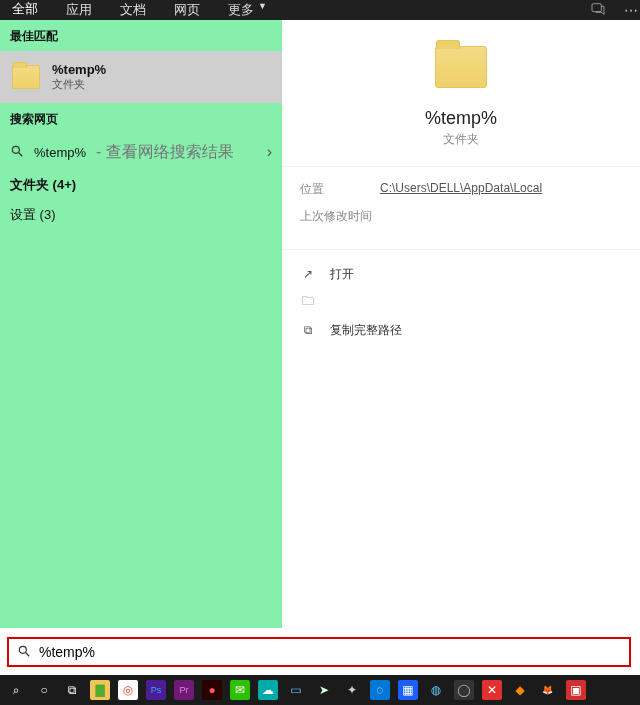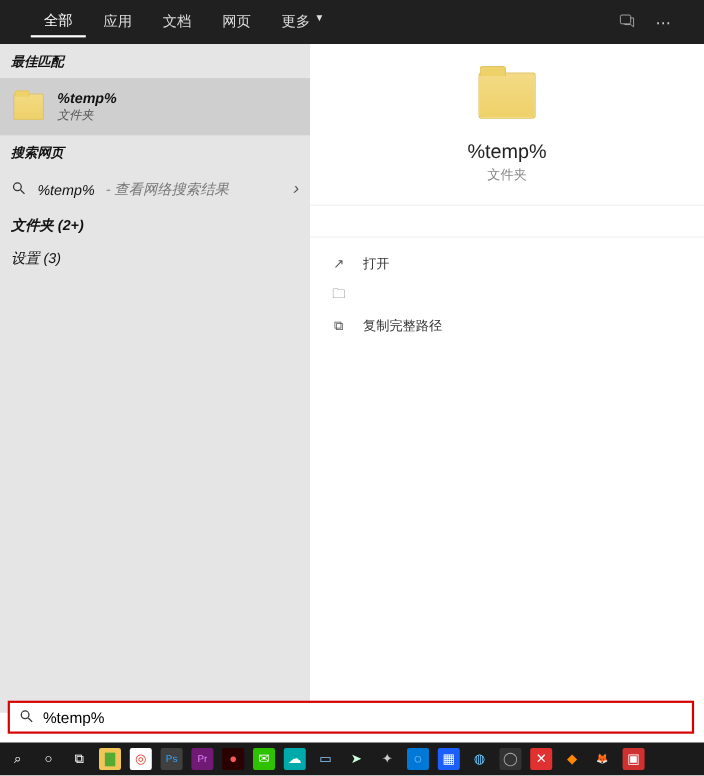"全部" .top-tabs { height: 40px -> 20px; padding: 0 28px -> 0 0 }
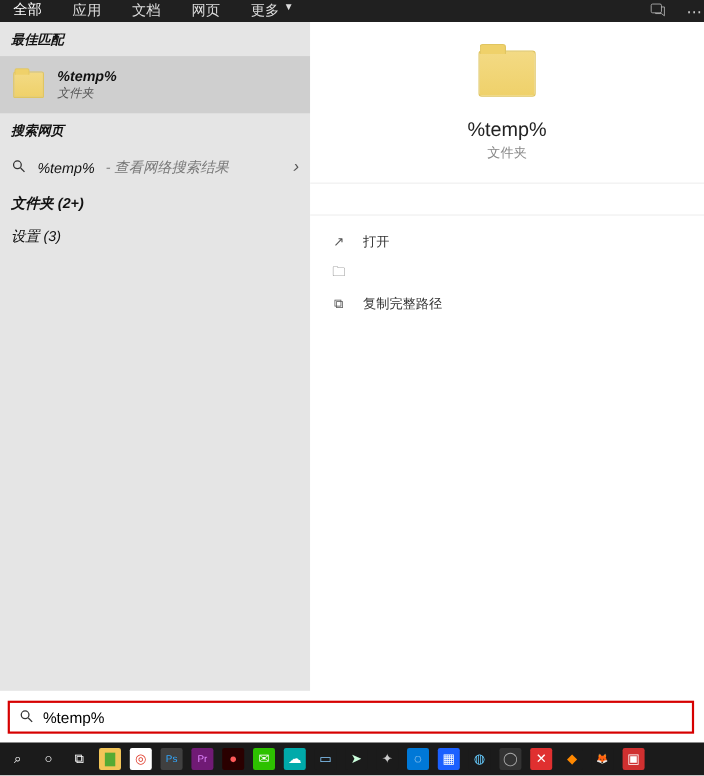"最佳匹配" .left-pane { background: #e5e5e5 -> #86efac; font-style: italic -> none }
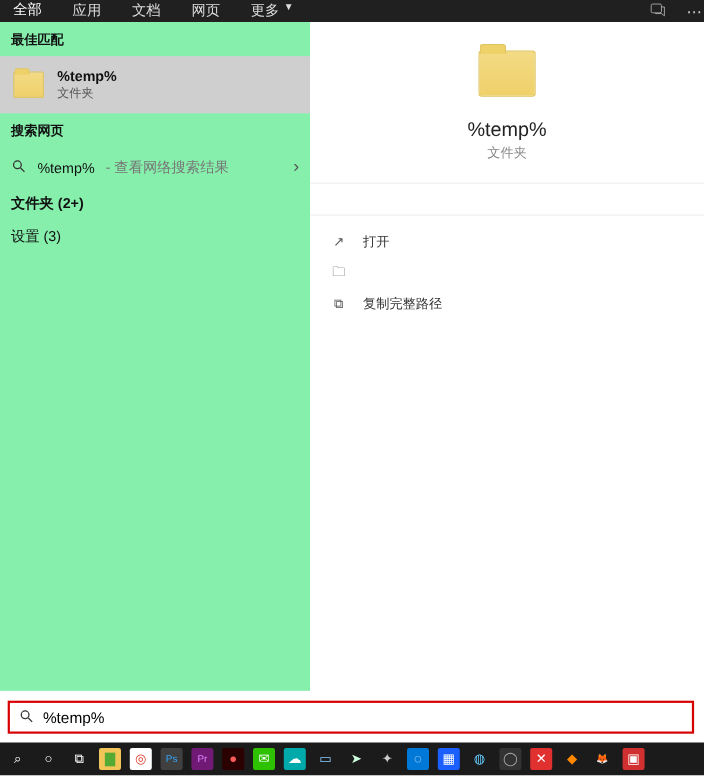"- 查看网络搜索结果" .web-row .ws-suffix { font-size: 13px -> 16px }
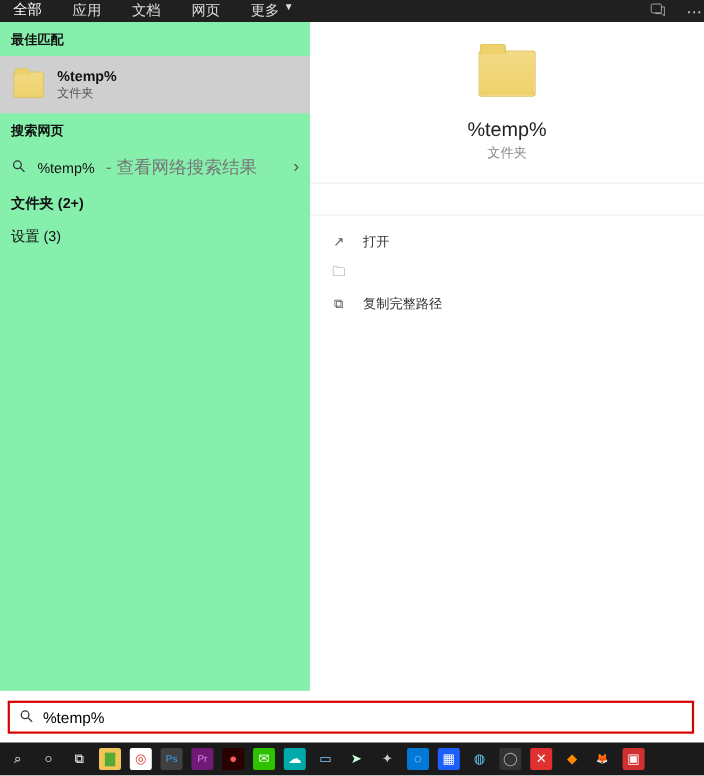"文件夹 (2+)" div.cat-row { text: 2+ -> 4+ }
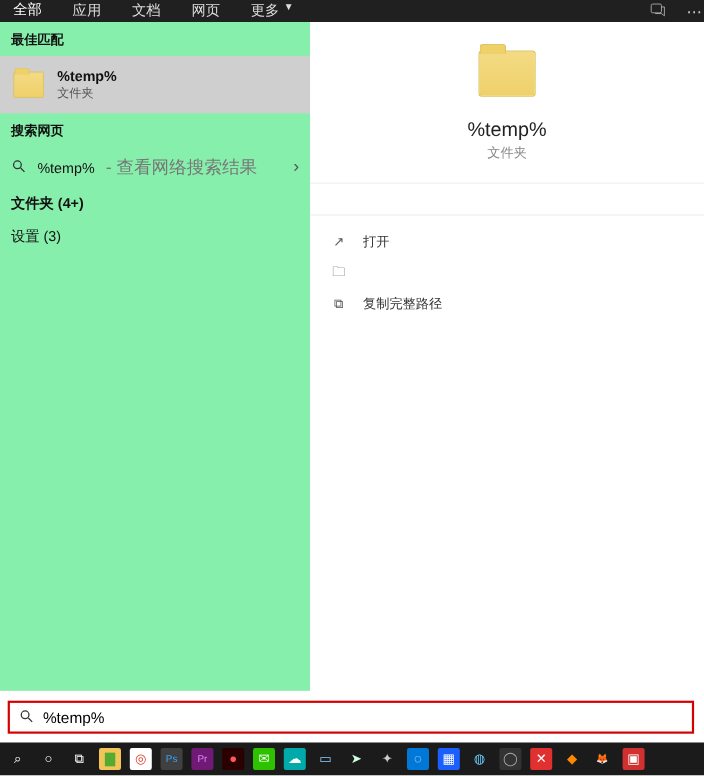"位置" div.meta-row { html: none -> <div> <div>位置</div> <div>C:\Users\DELL\AppData\Local</div> </div> }
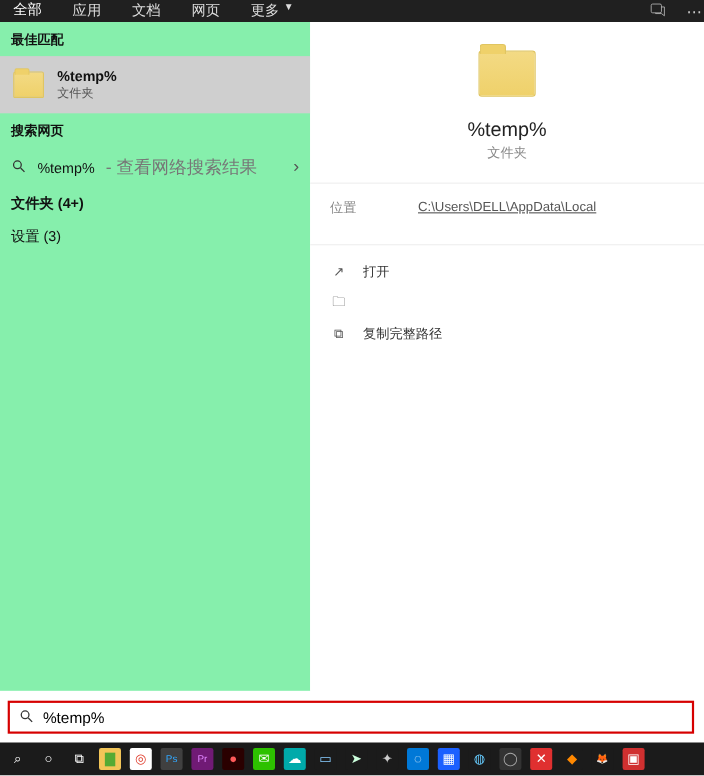"上次修改时间" div.meta-row { html: none -> <div> <div>上次修改时间</div> <div></div> </div> }
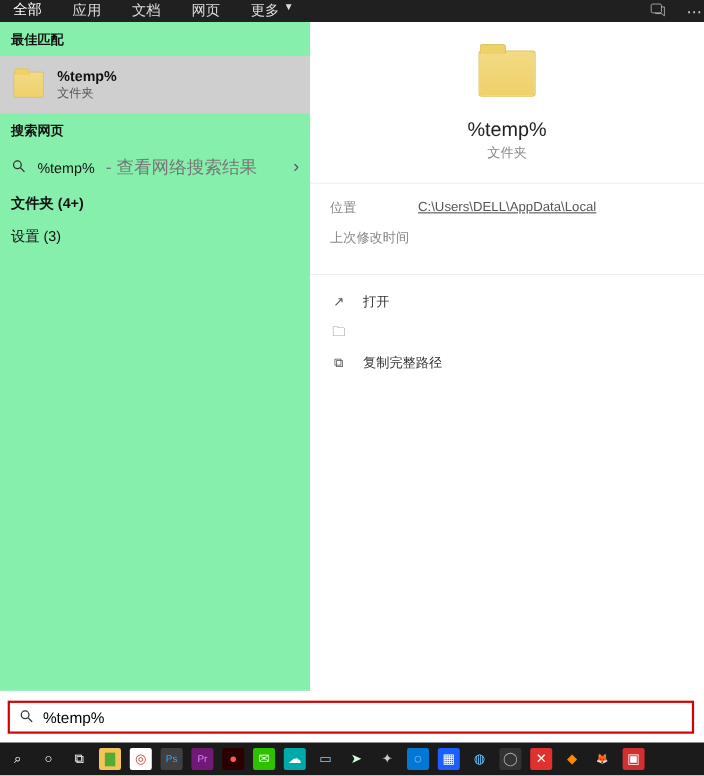"Ps" div.tb-item { background: #404040 -> #4c1d95 }
